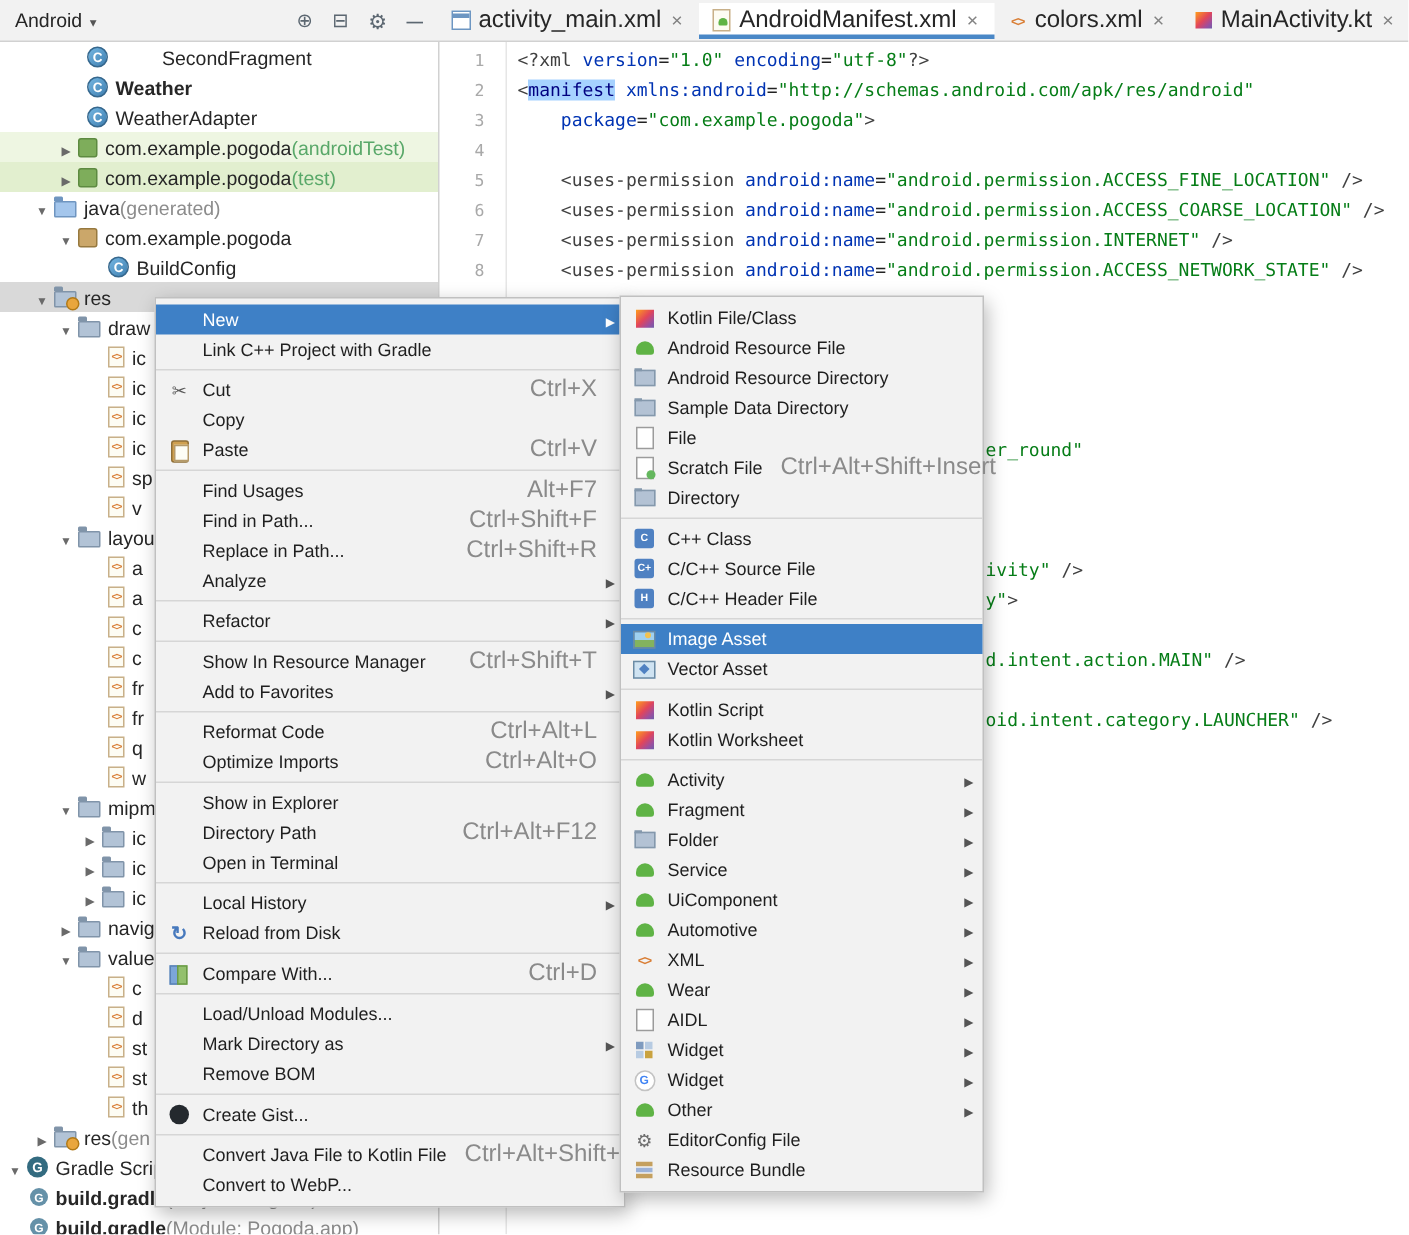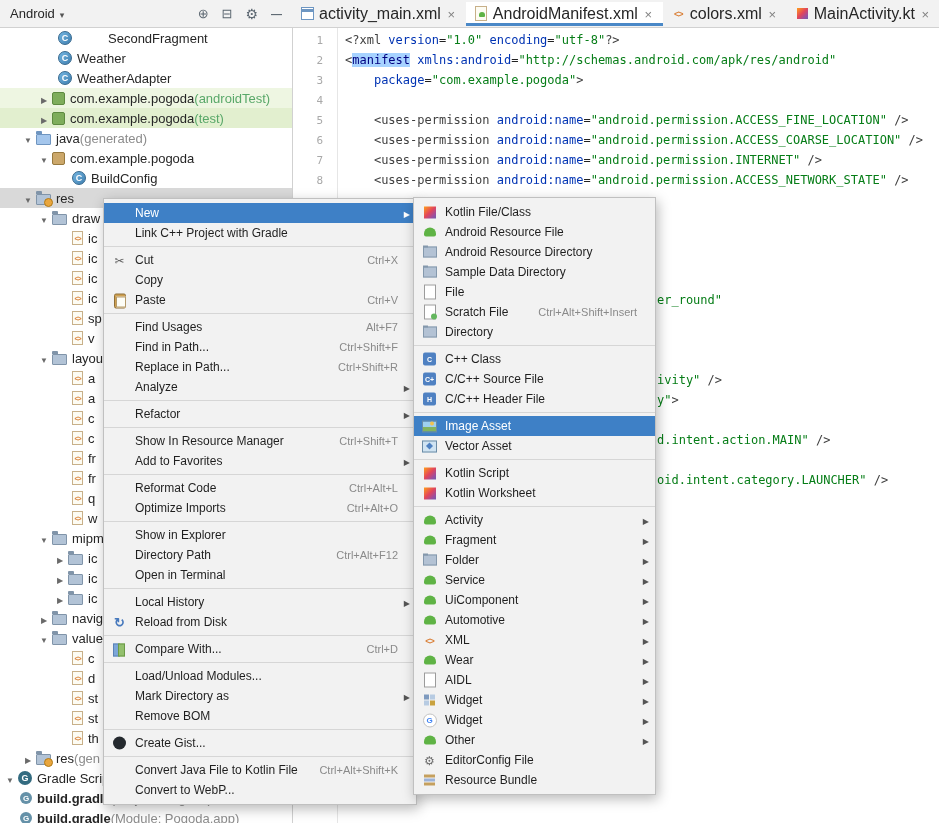"Weather" div.tree-row { font-weight: none -> bold }
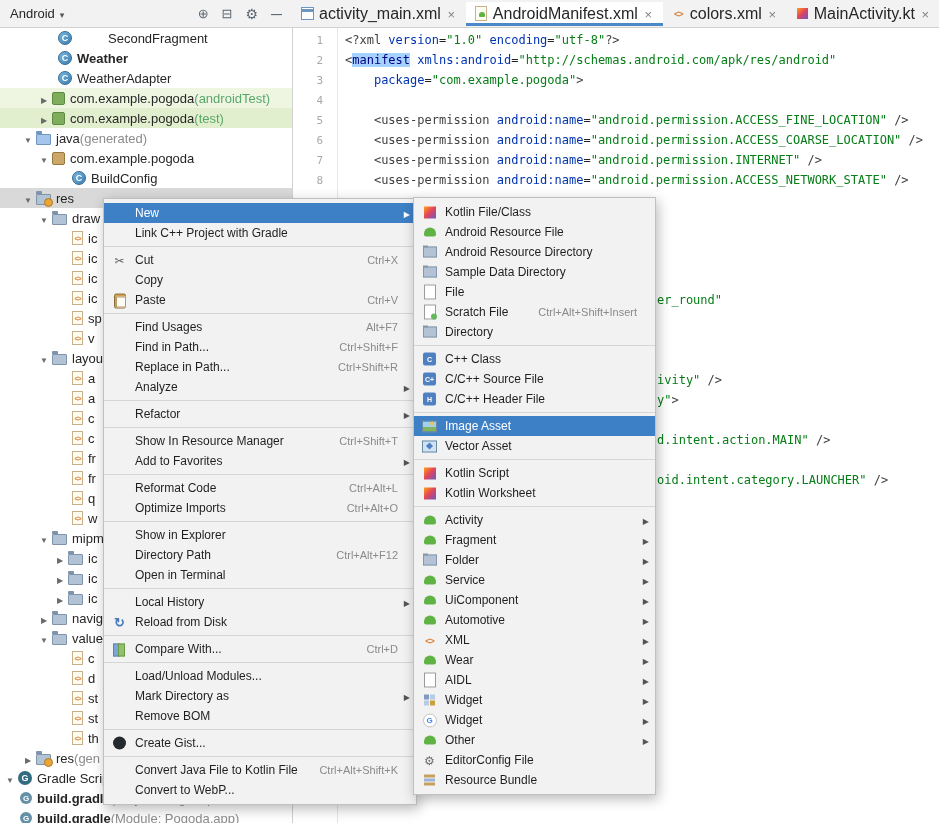"Ctrl+X" .shortcut { font-size: 11px -> 16px }
